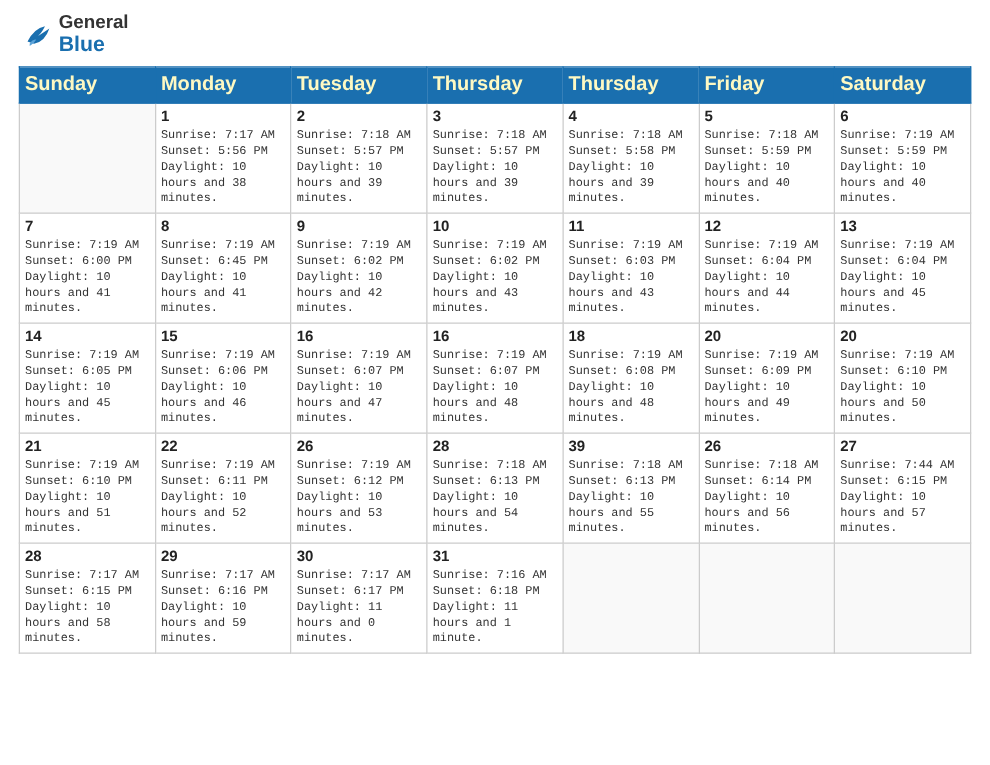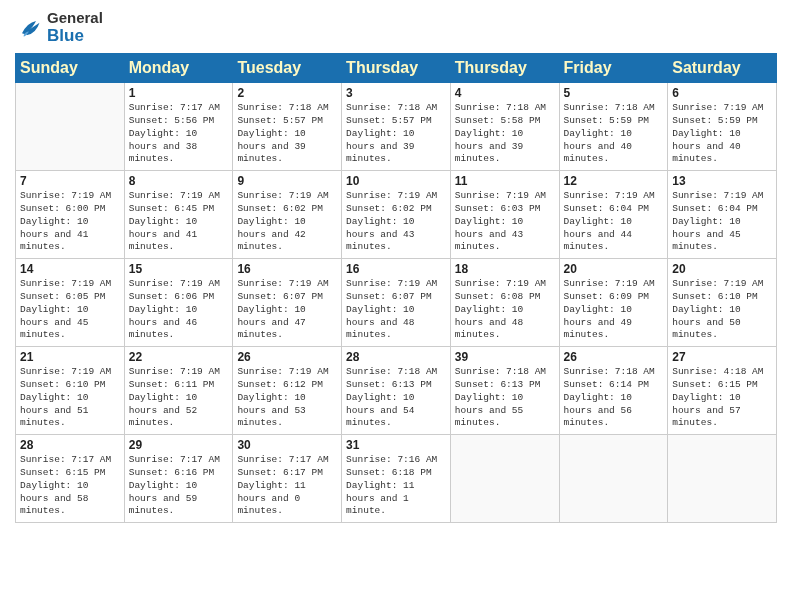"Sunrise: 4:18 AM Sunset: 6:15" div.day-info { text: 4:18 -> 7:44 }
